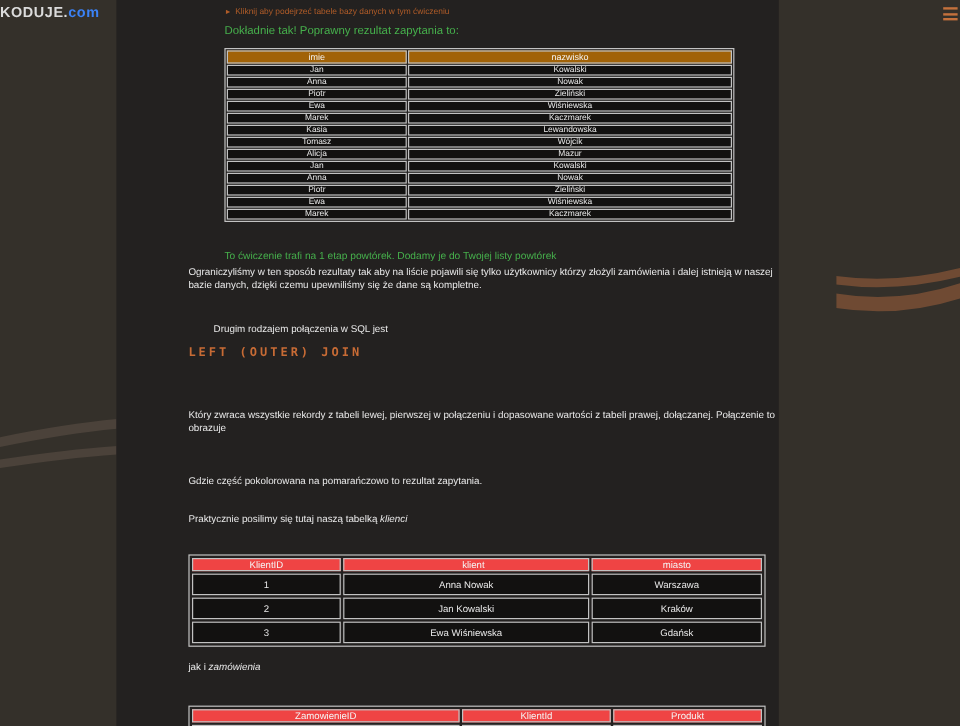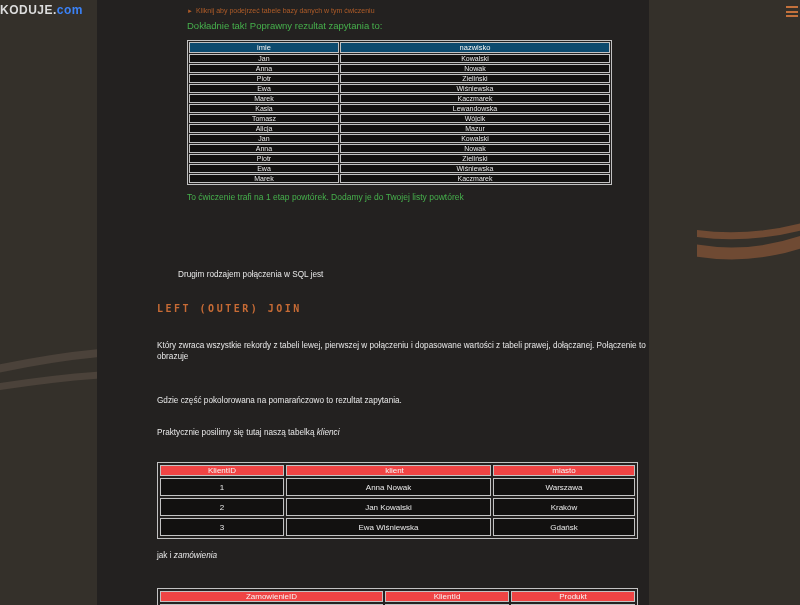"imie" th { background: #0c4a6e -> #a16207 }
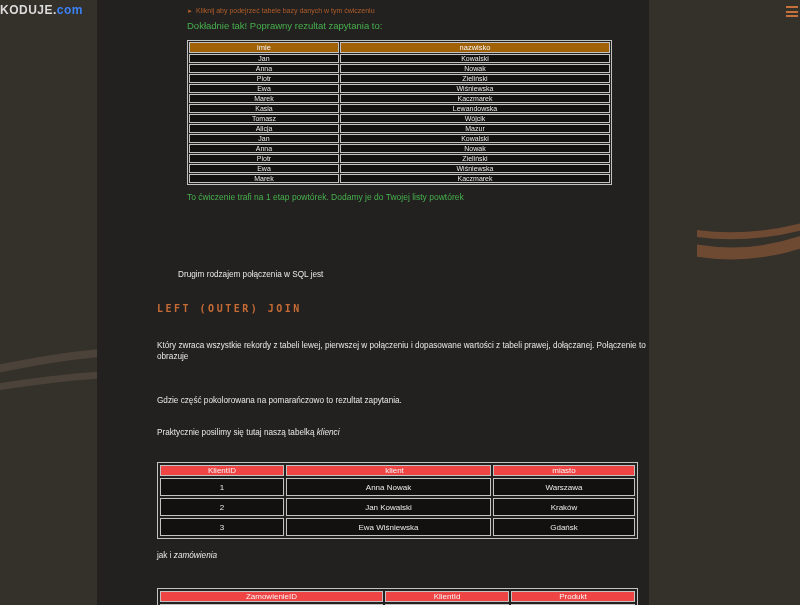"To ćwiczenie trafi na 1" .green-note { top: 192px -> 208px }
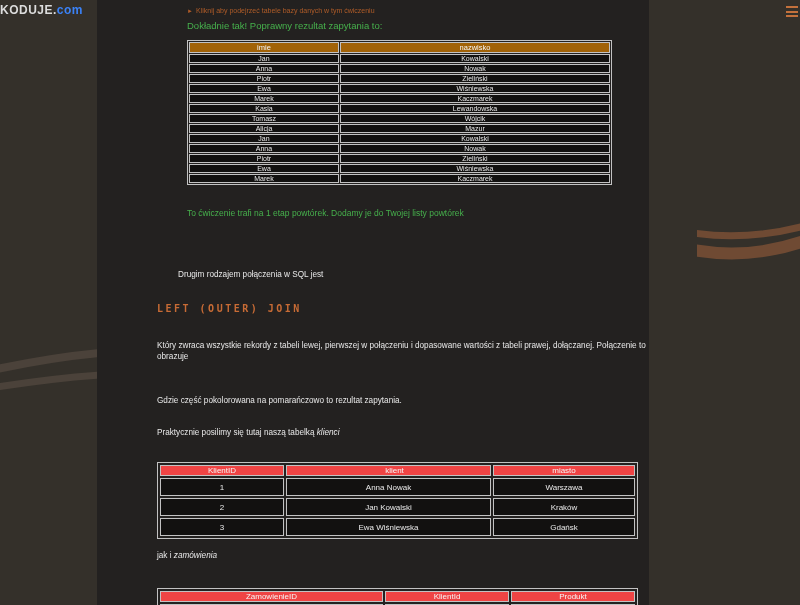"Ograniczyliśmy w ten sposób rezultaty" div.para { html: none -> <div>Ograniczyliśmy w ten sposób rezultaty tak aby na liście pojawili się tylko użytkownicy którzy złożyli zamówienia i dalej istnieją w naszej bazie danych, dzięki czemu upewniliśmy się że dane są kompletne.</div> }
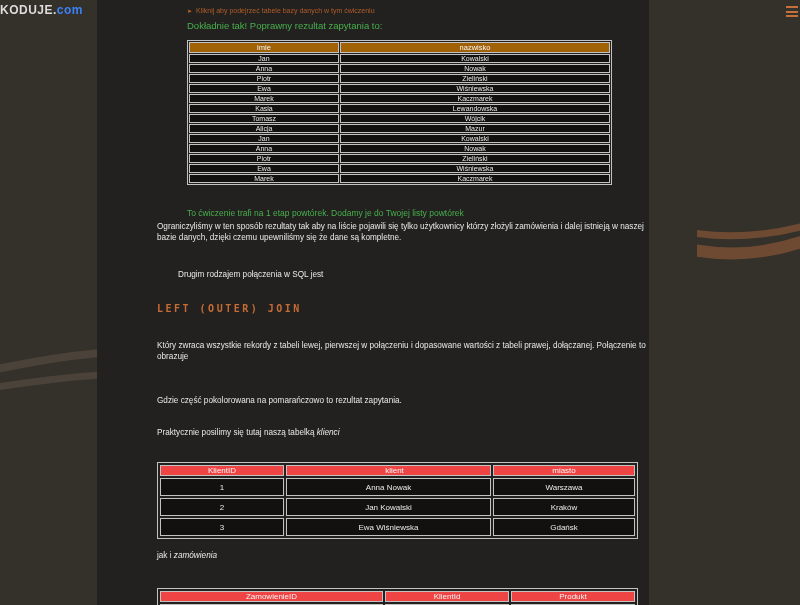"LEFT (OUTER) JOIN" .join-heading { top: 303px -> 289px }
